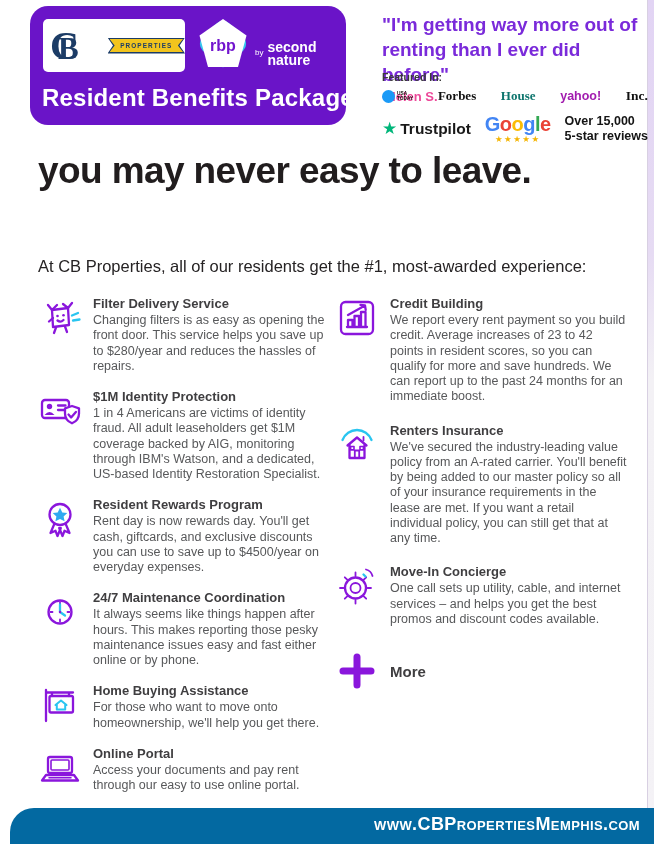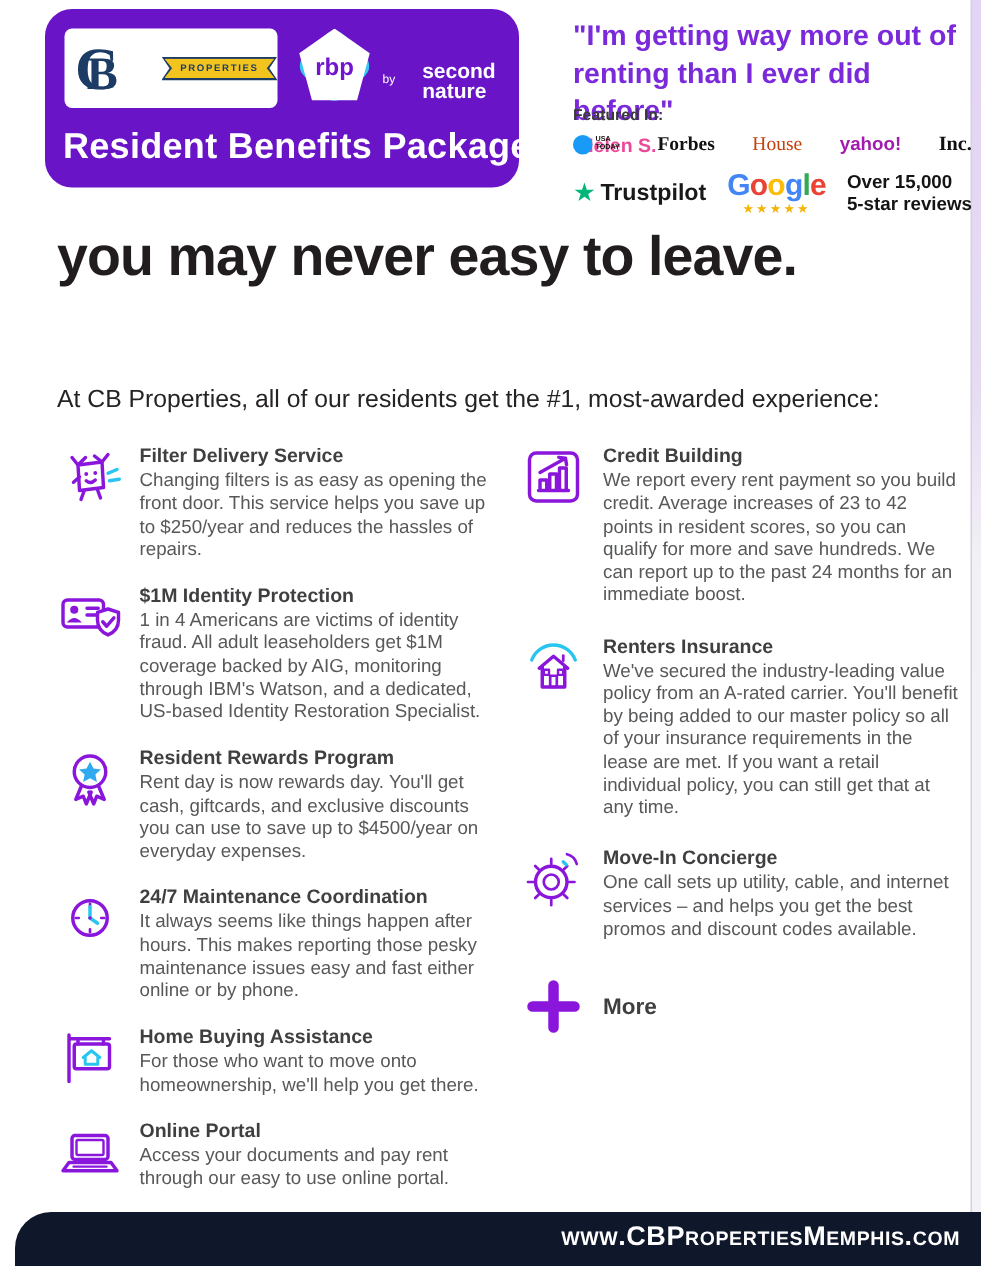"by" .sn-text { gap: 18px -> 4px }
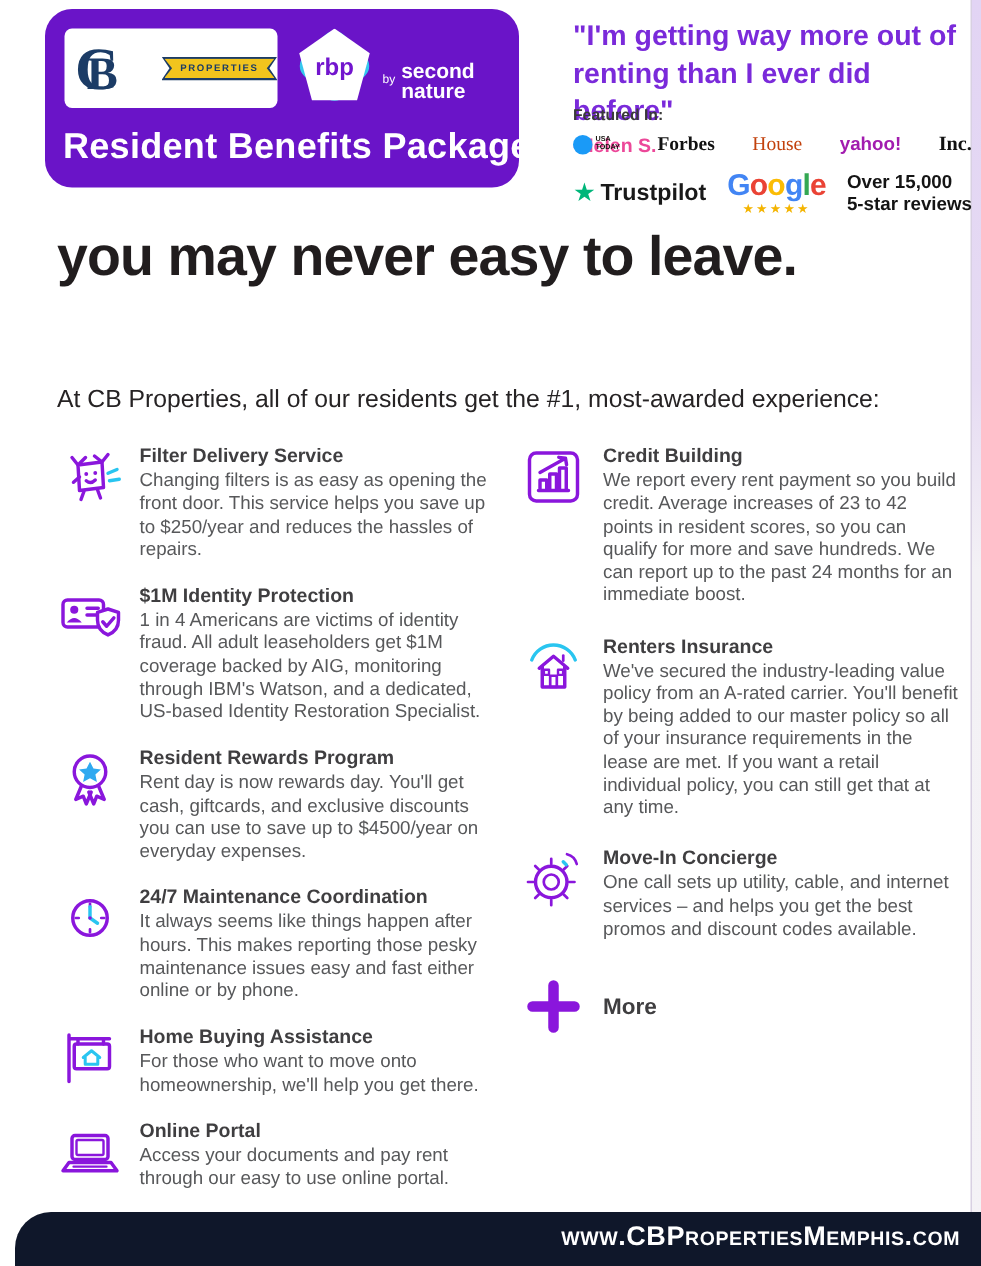"House" .house { color: #c2410c -> #0f766e; font-weight: normal -> bold }
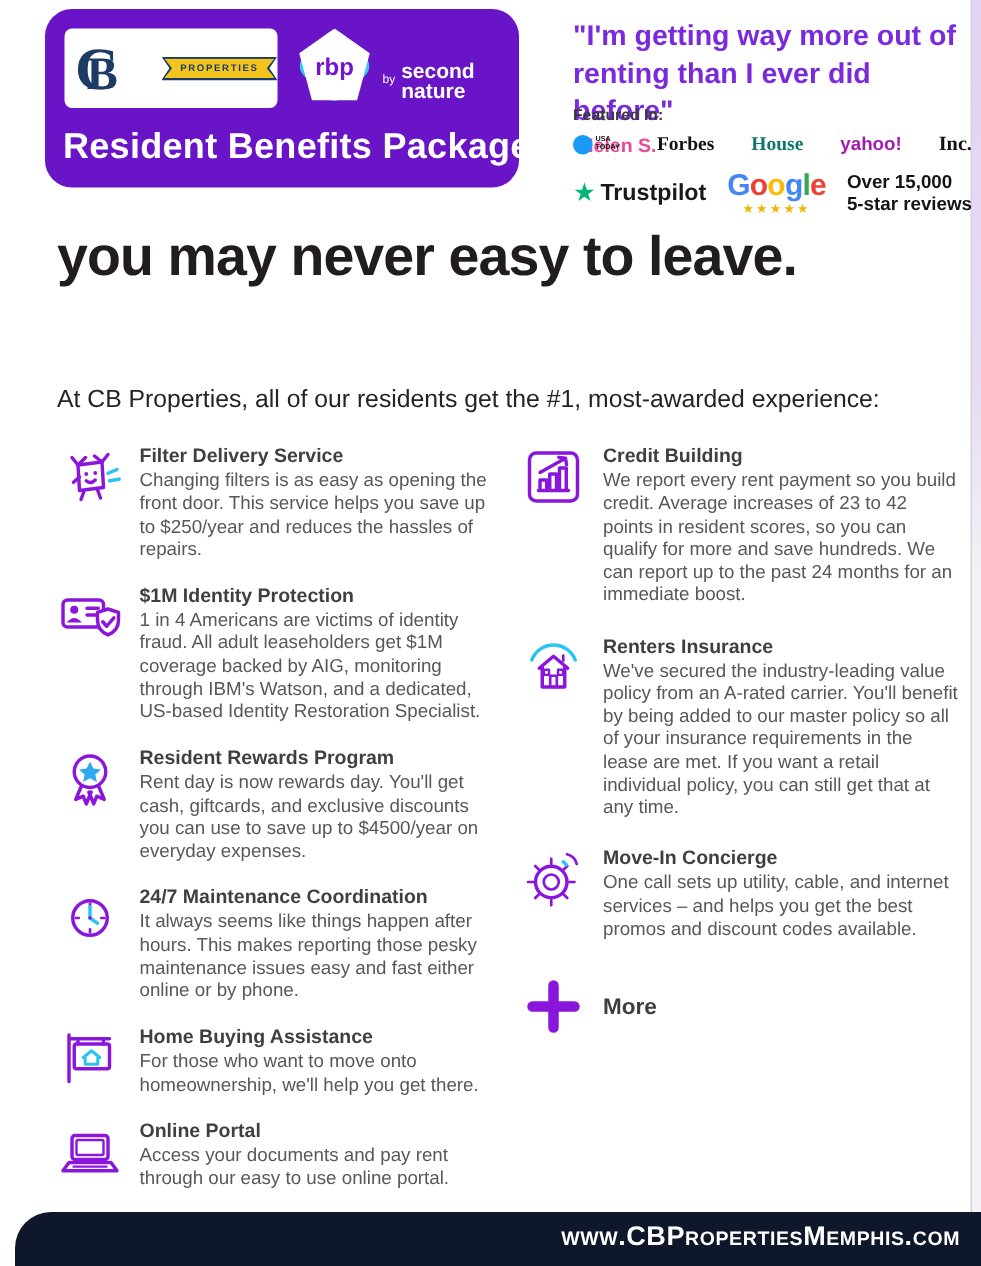"Filter Delivery Service" .benefits { gap: 12px -> none }
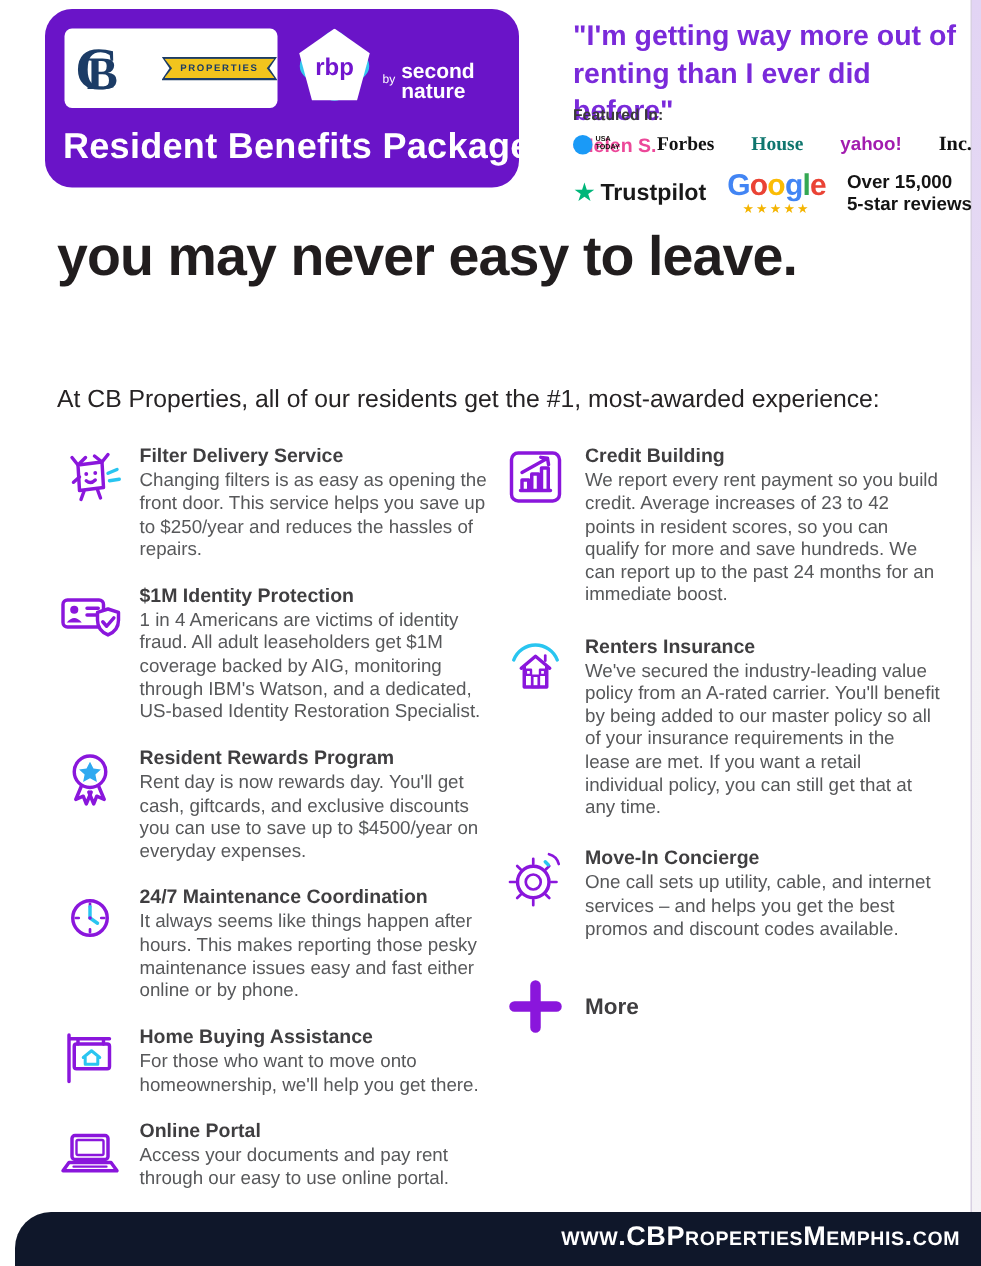"Changing filters is as easy" div.b-body { text: $250/year -> $280/year }
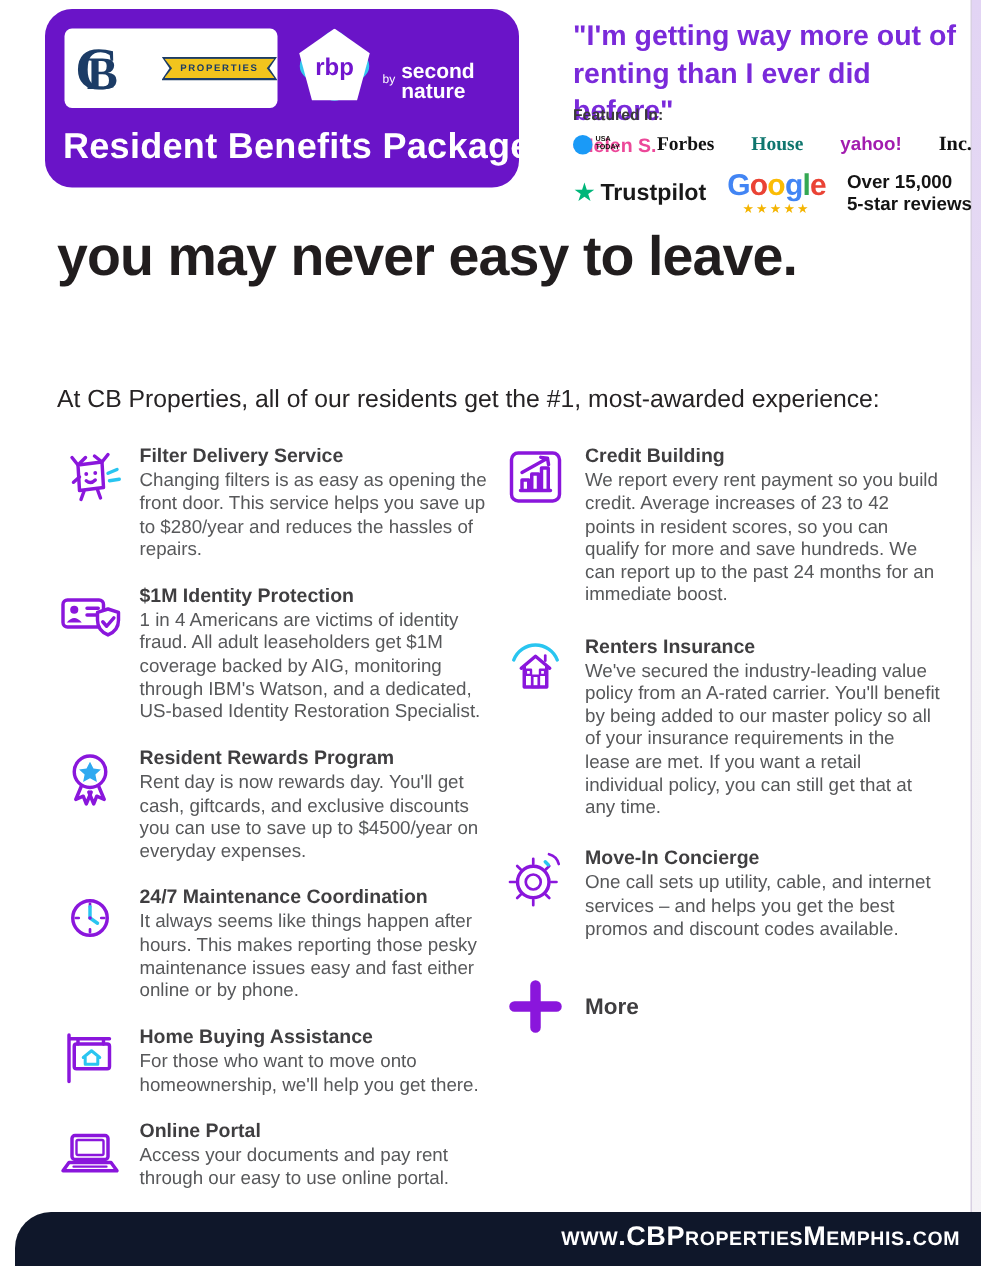"www.CBPropertiesMemphis.com" .footer { background: #0f172a -> #0369a1 }
